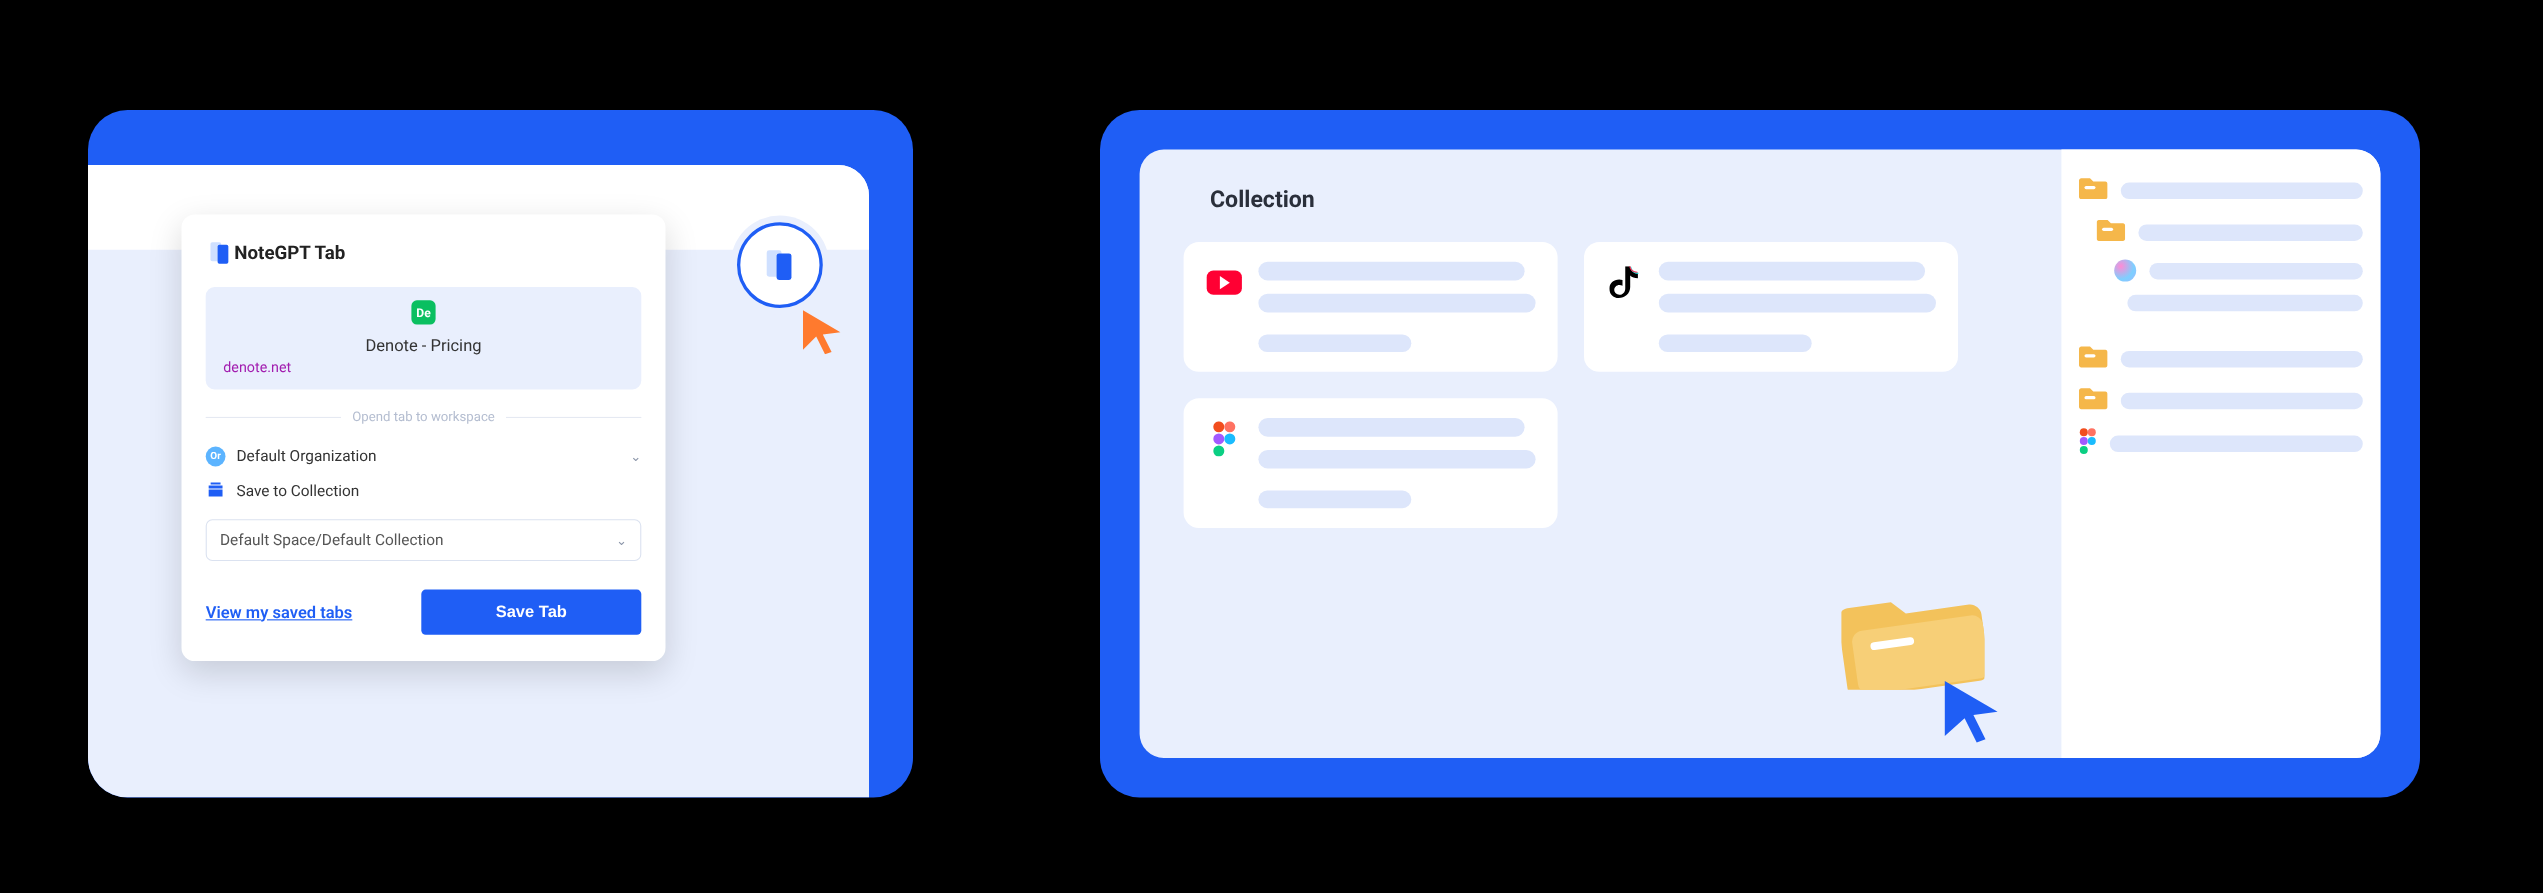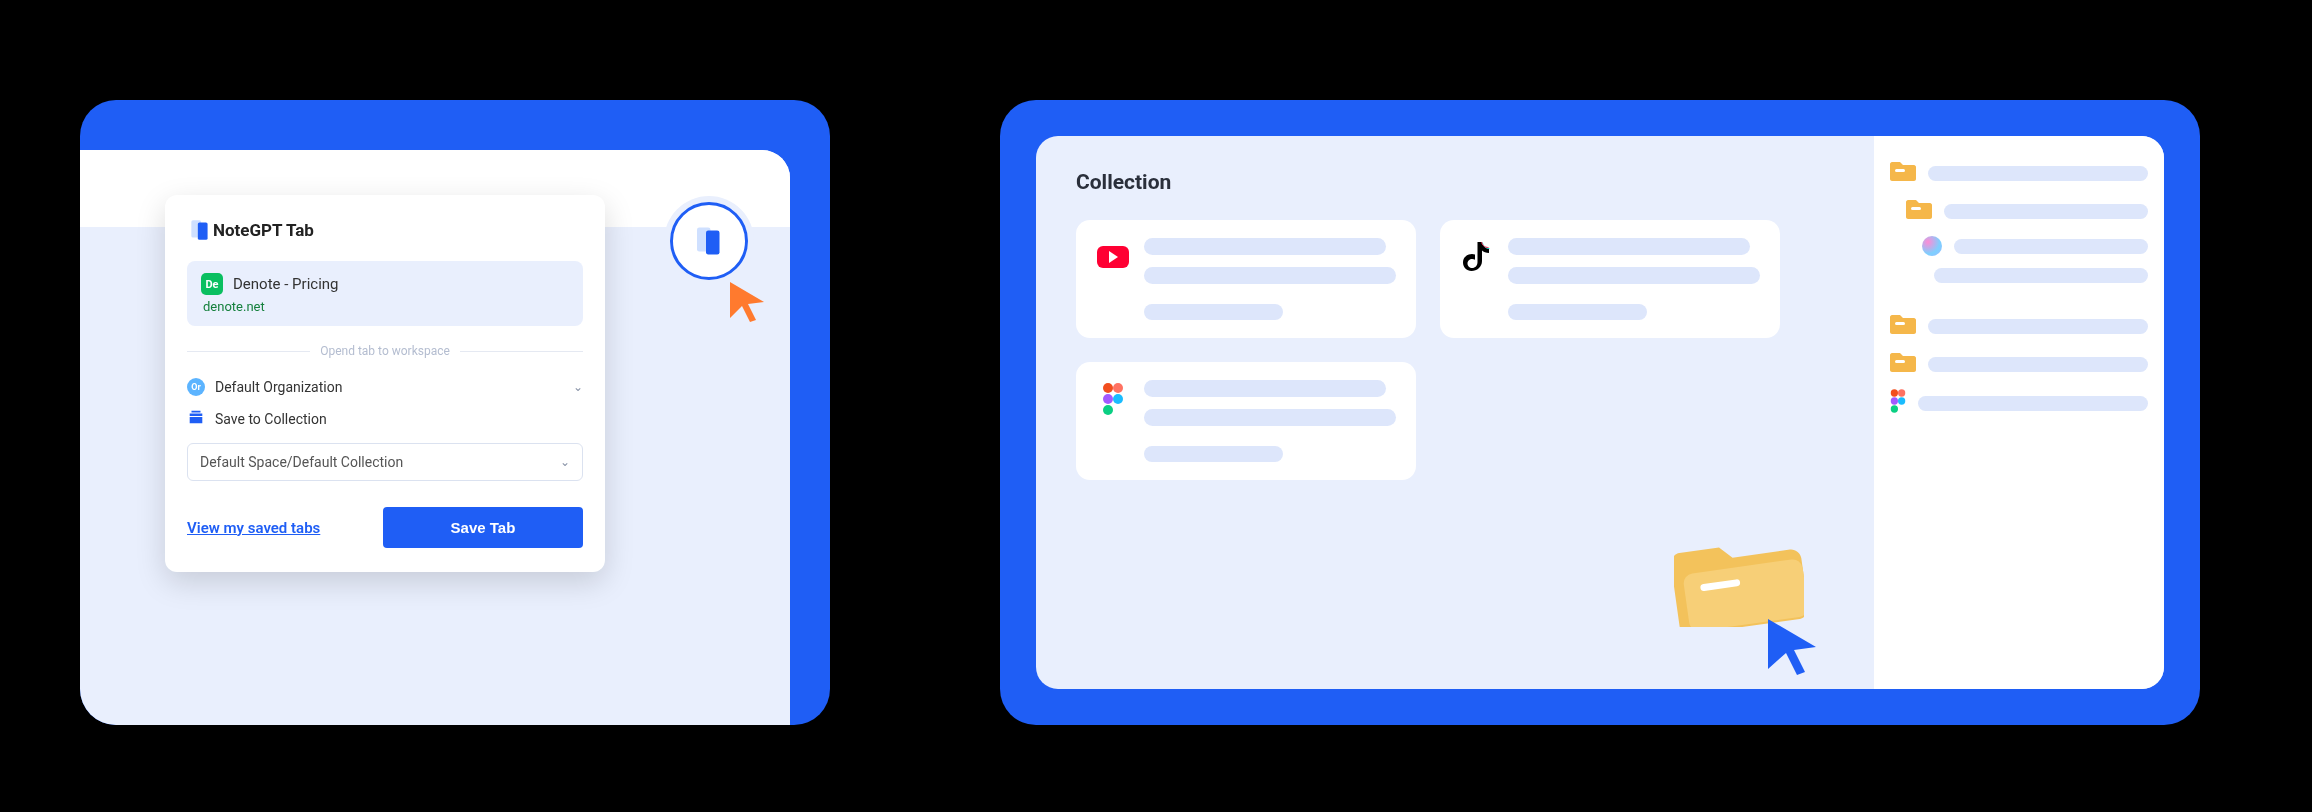"Collection" .collection-title { margin-left: none -> 24px }
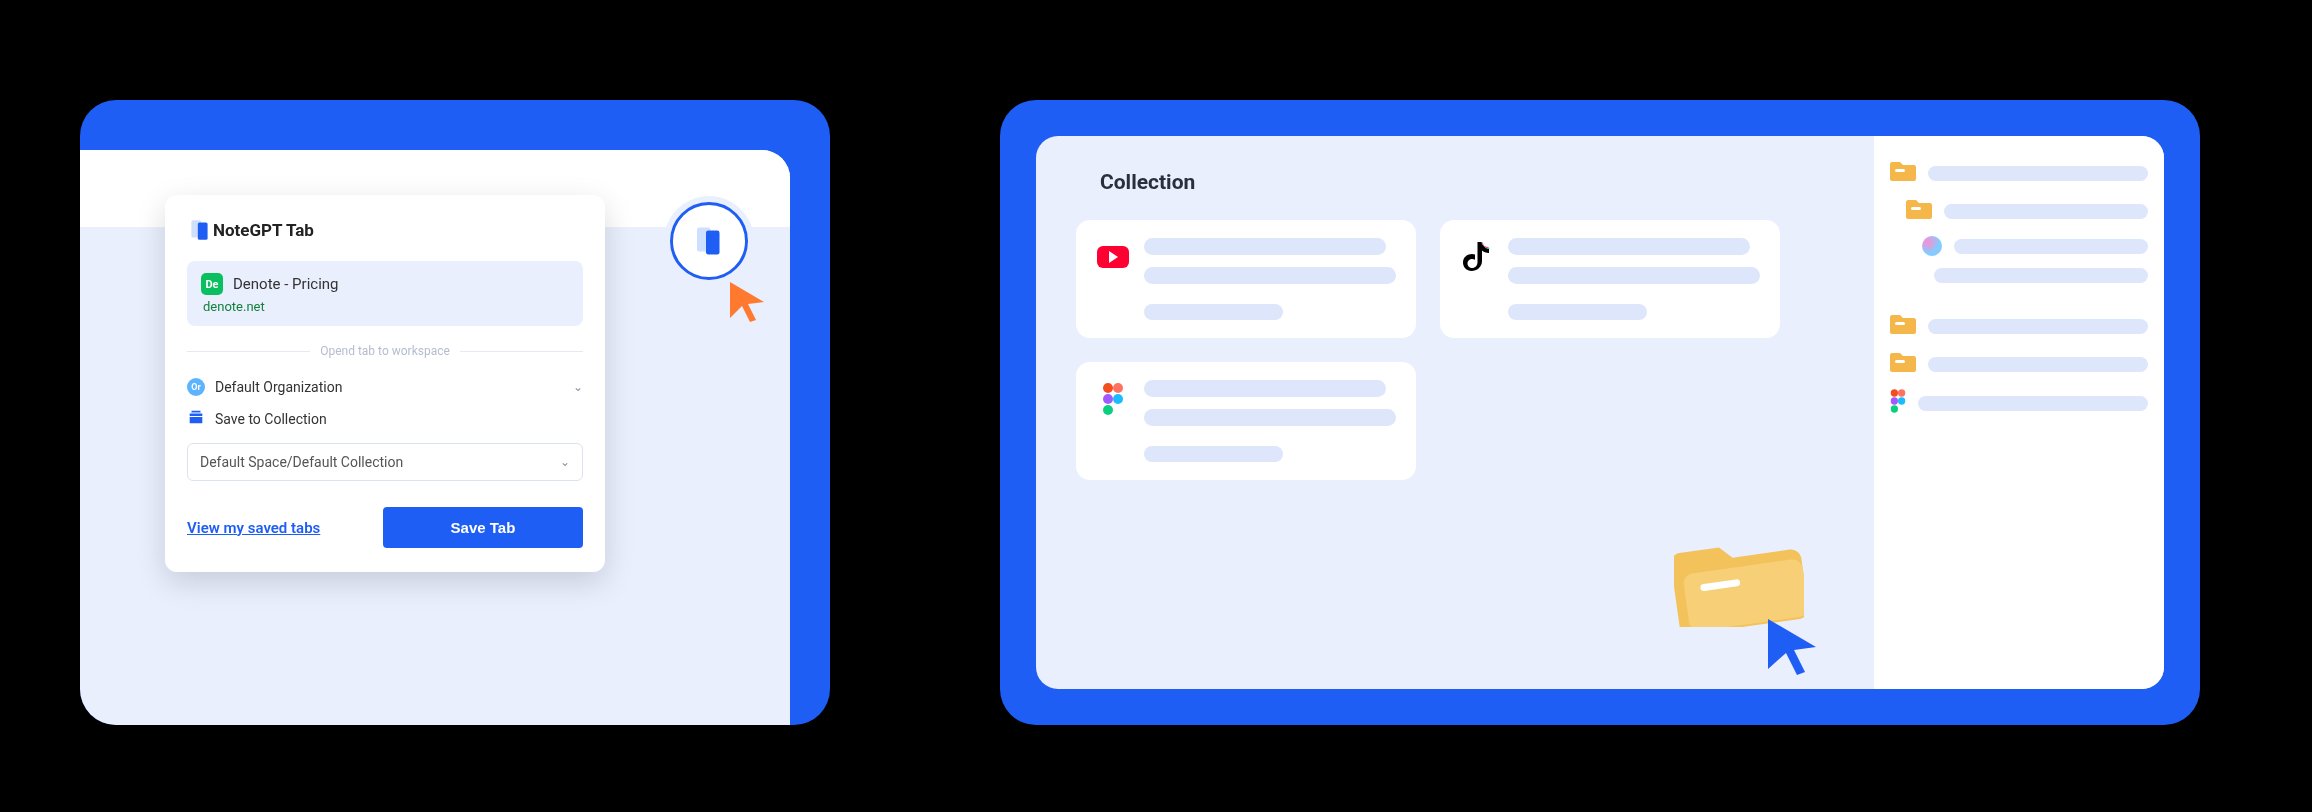"De" .site-card-row { flex-direction: none -> column }
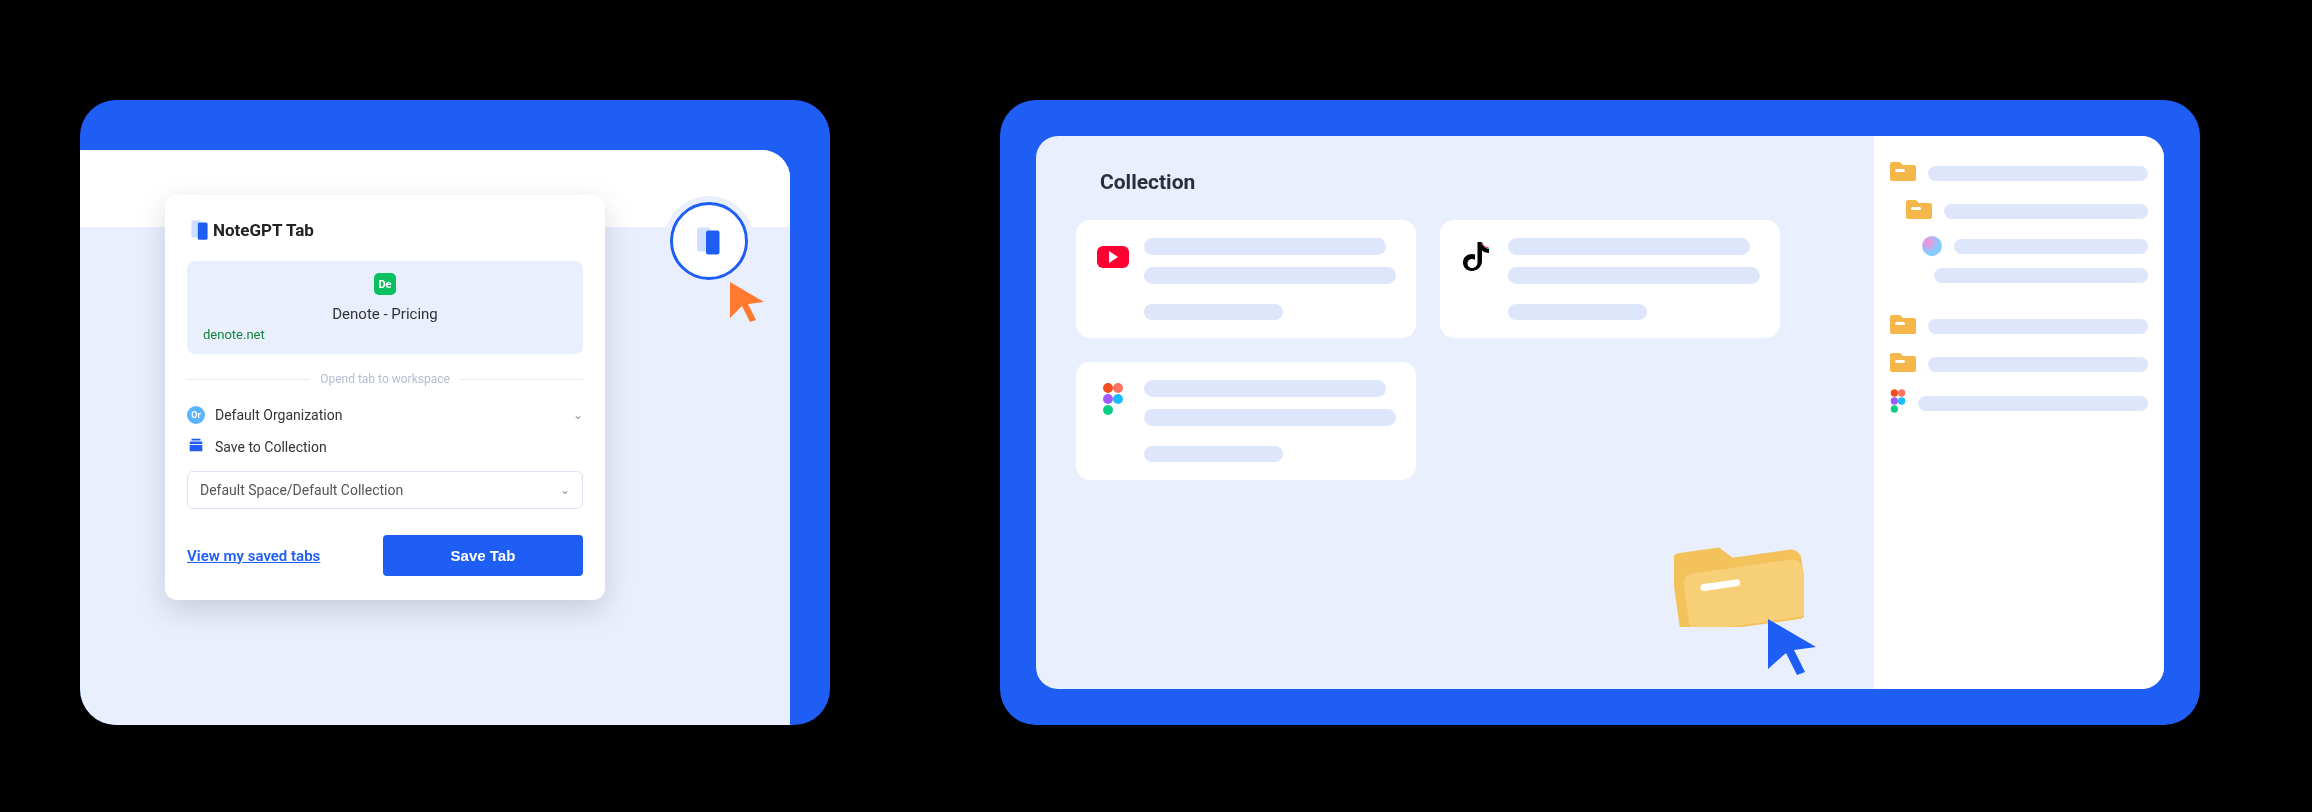"denote.net" .site-url { color: #15803d -> #a21caf }
